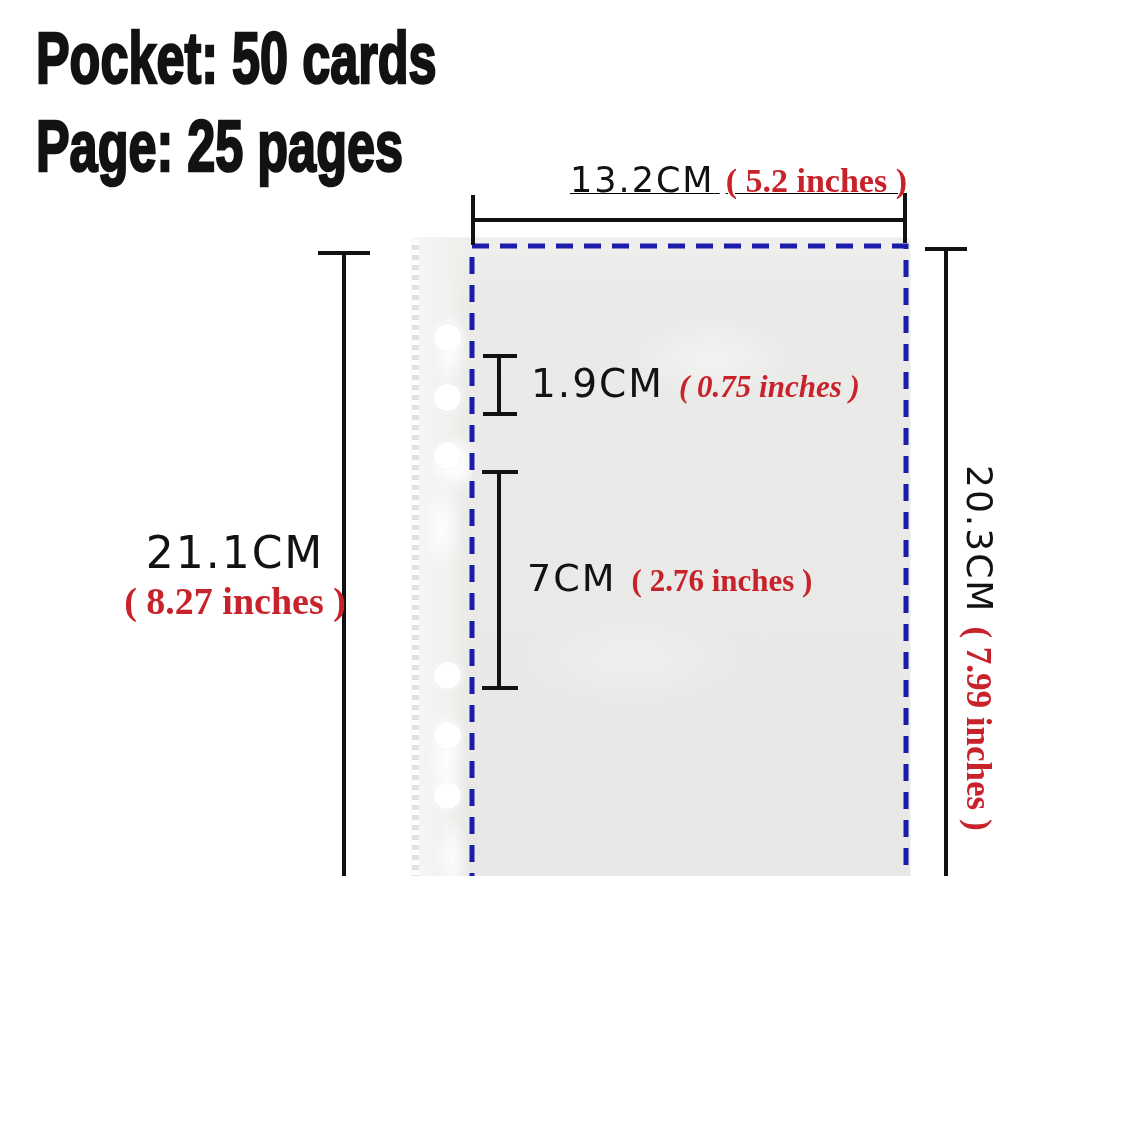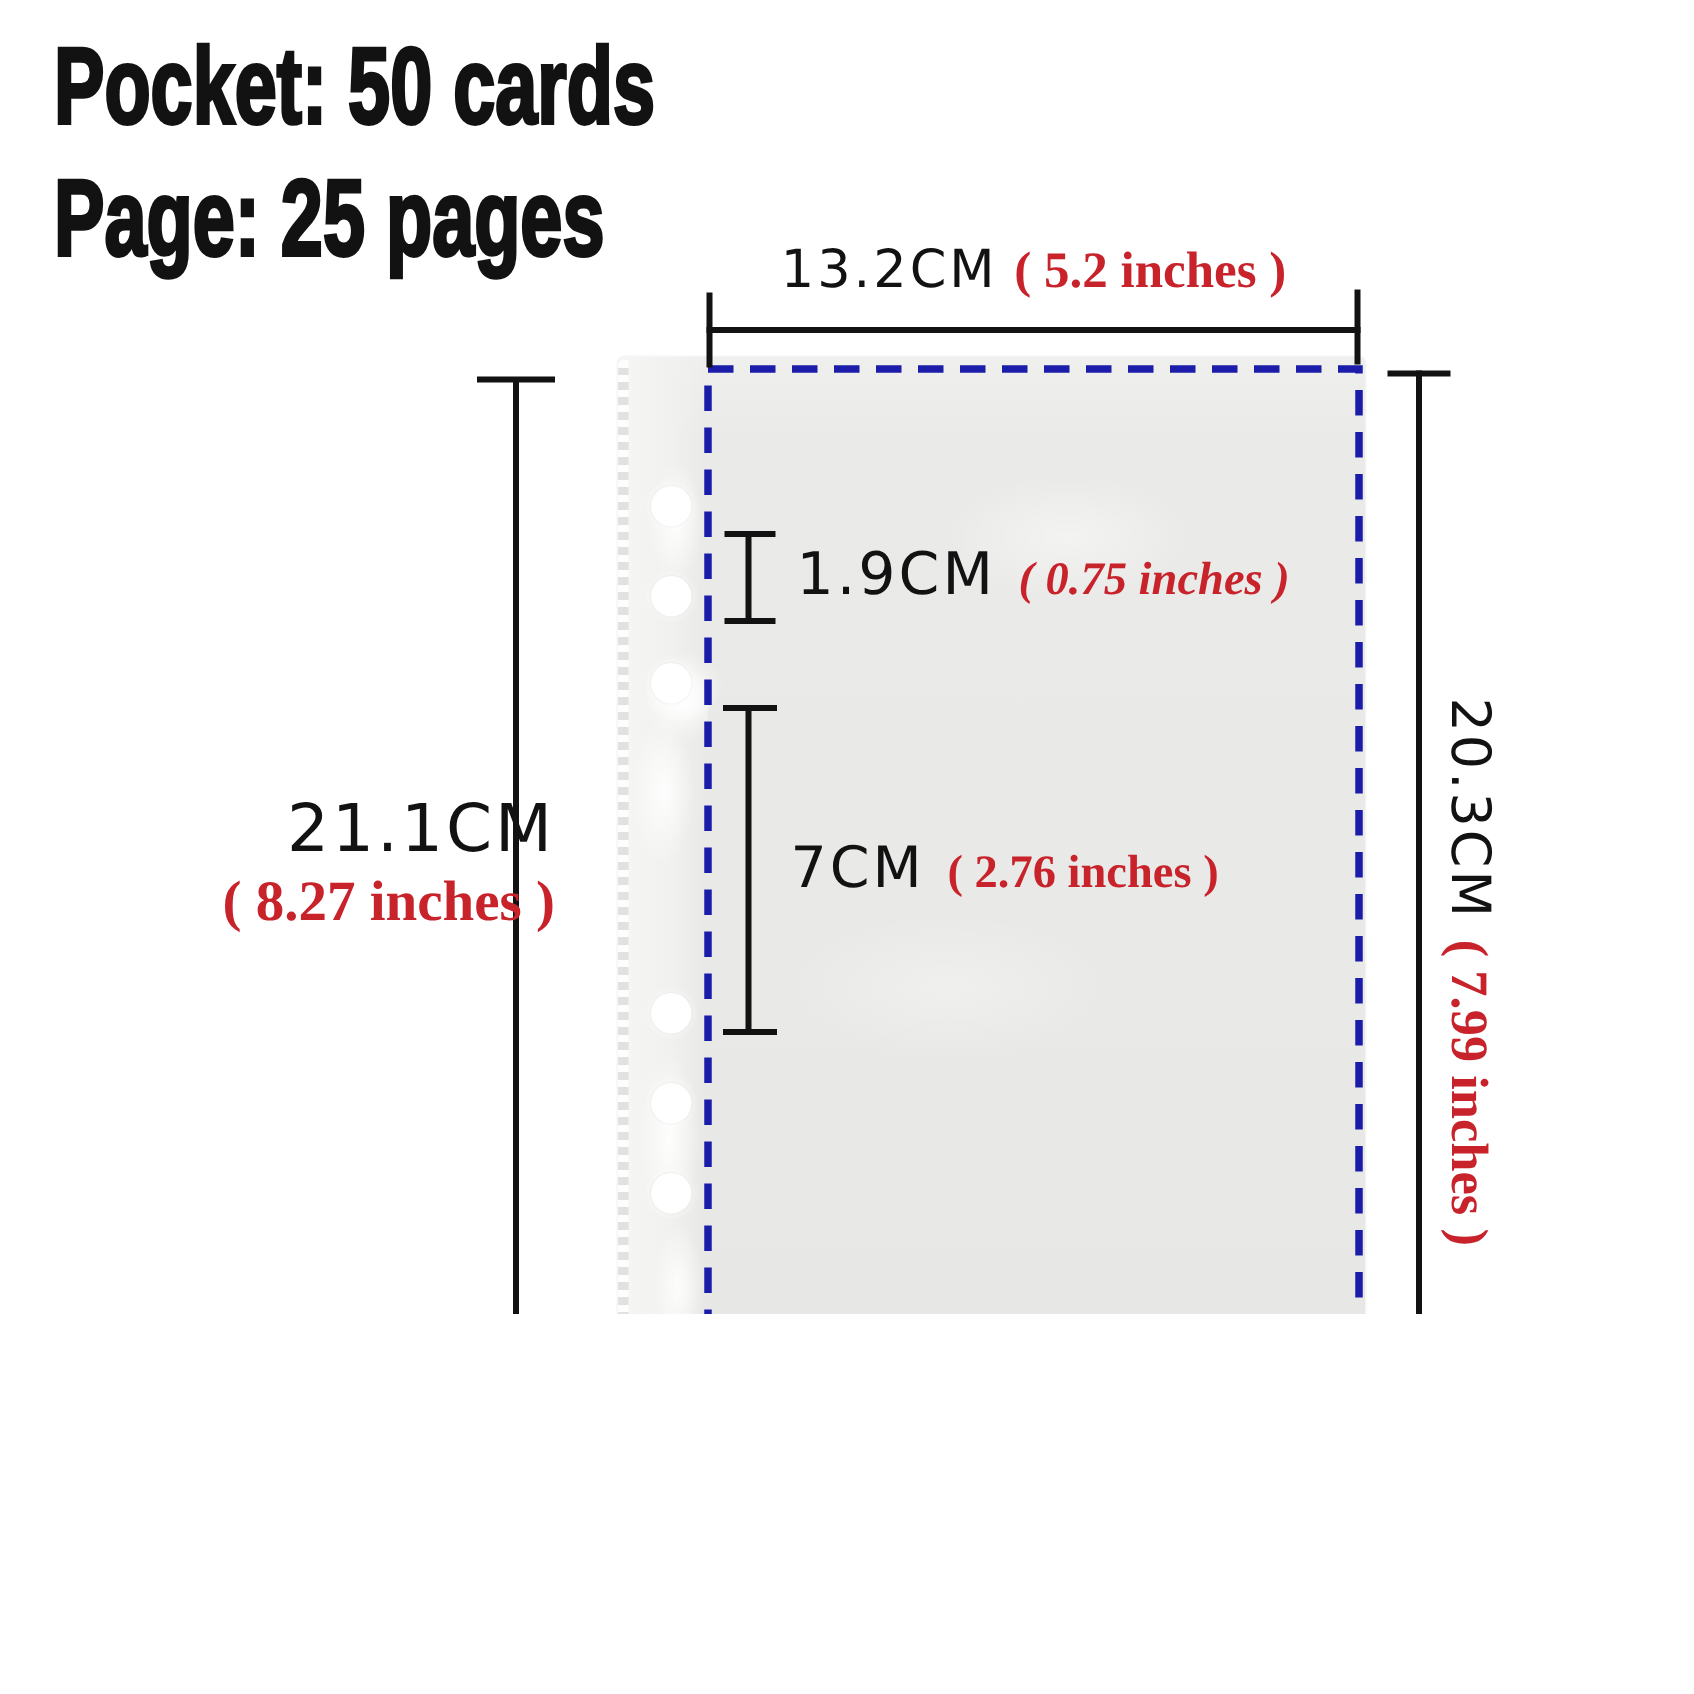"13.2CM ( 5.2 inches )" .label-top { text-align: center -> right; text-decoration: none -> underline }
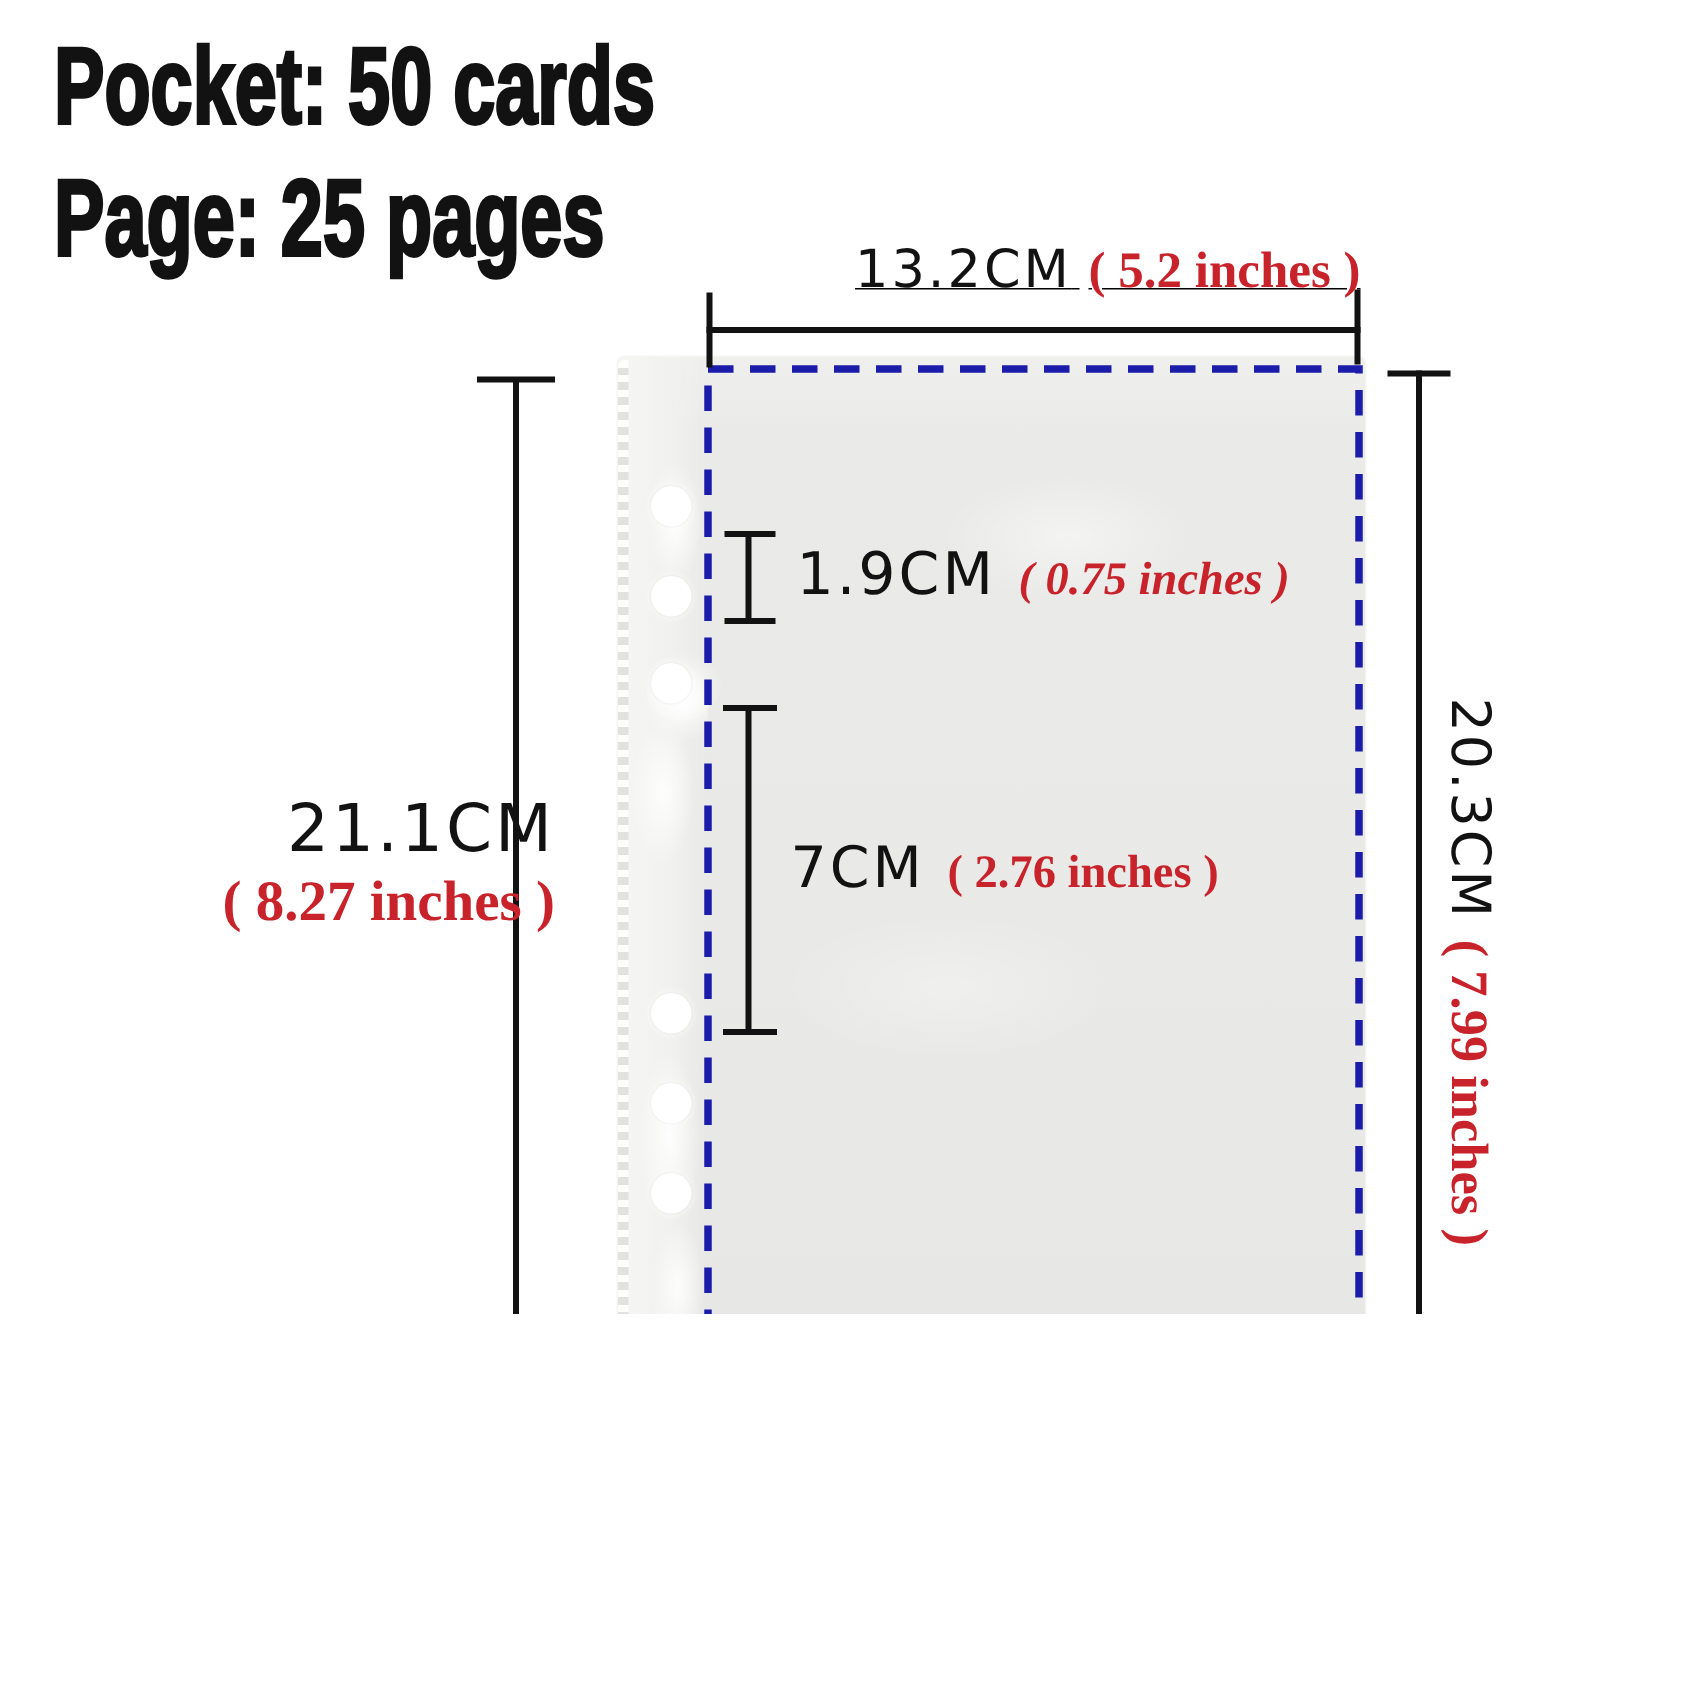"21.1CM" .label-left { text-align: right -> center }
